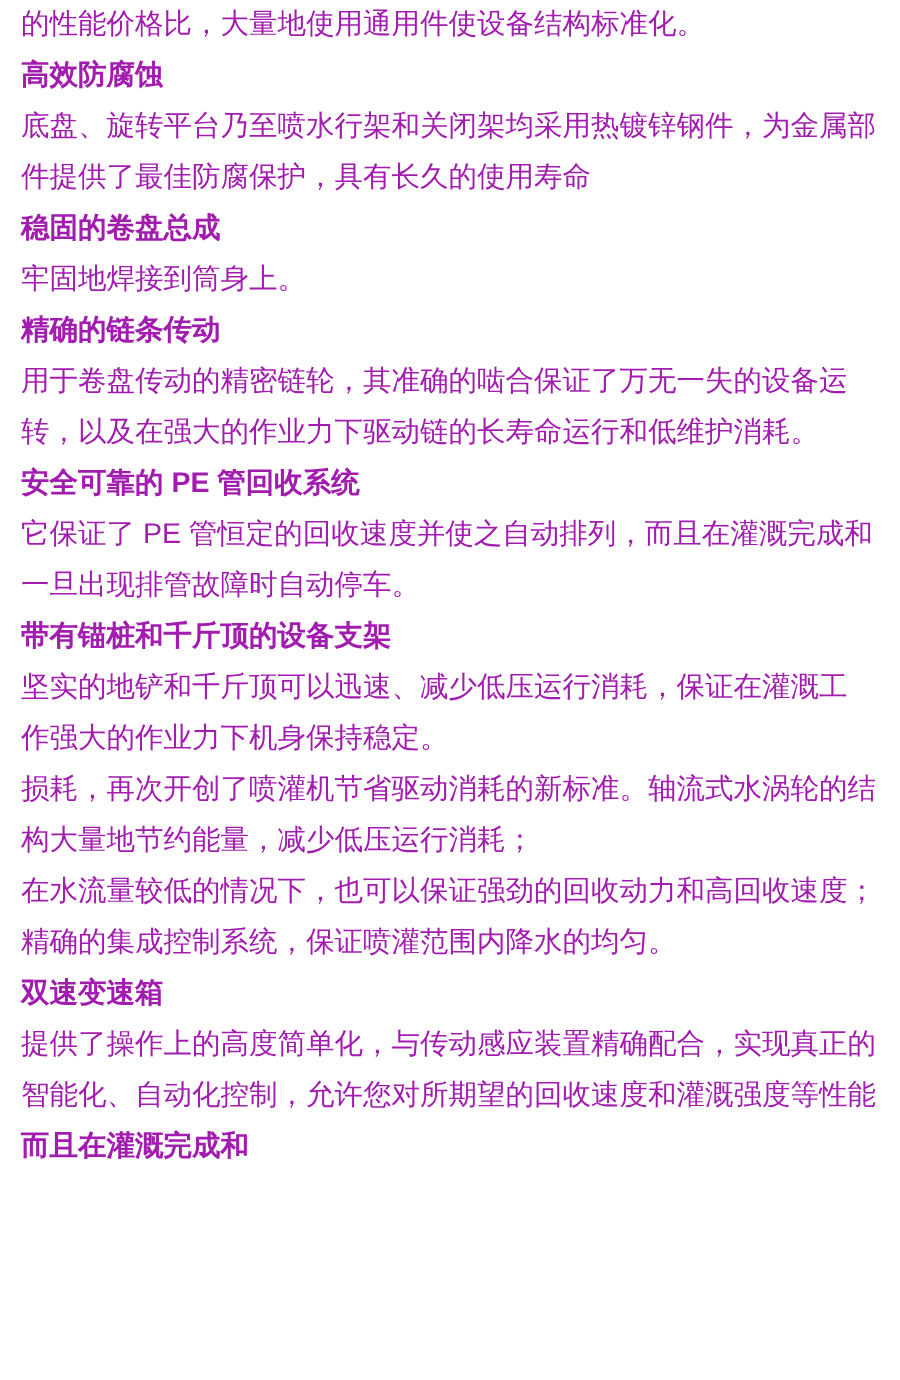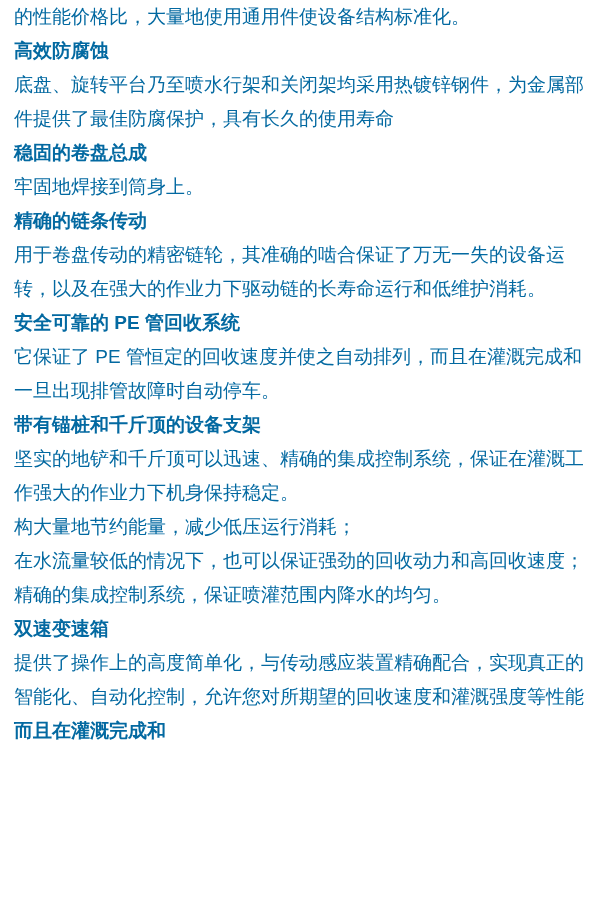"的性能价格比，大量地使用通用件使设备结构标准化。" .doc { color: #0369a1 -> #a21caf }
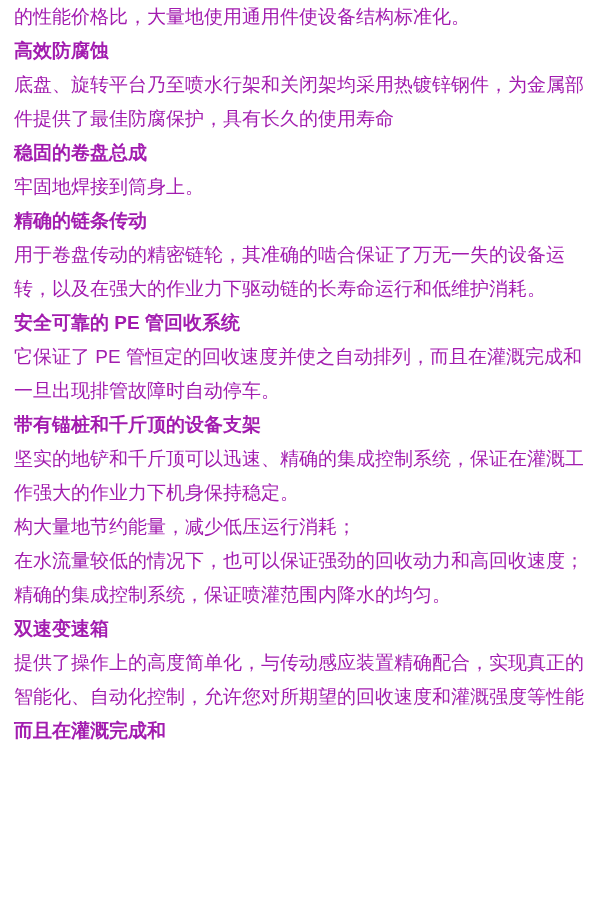"坚实的地铲和千斤顶可以迅速、精确的集成控制系统，保证在灌溉工" div.line { text: 精确的集成控制系统 -> 减少低压运行消耗 }
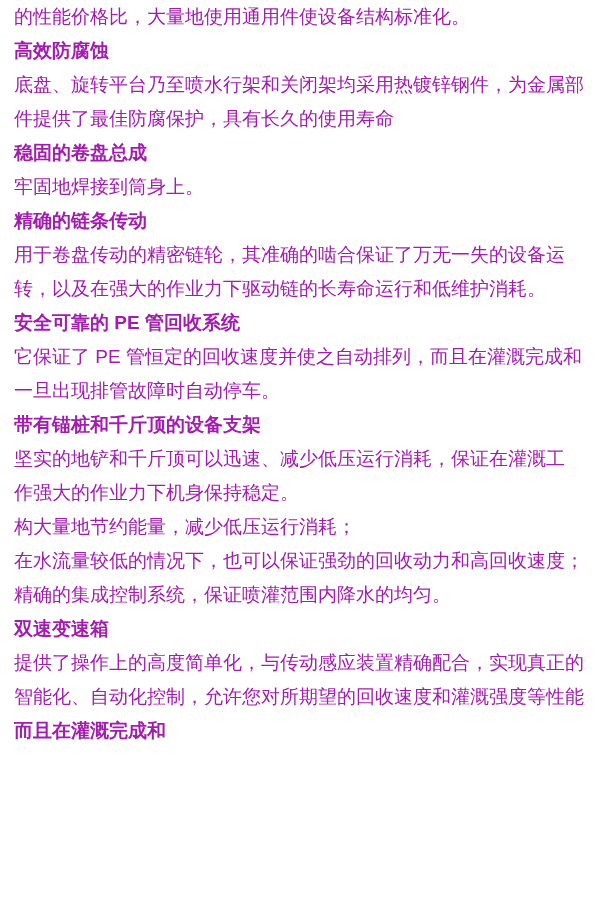"损耗，再次开创了喷灌机节省驱动消耗的新标准。轴流式水涡轮的结" div.line { html: none -> <div>损耗，再次开创了喷灌机节省驱动消耗的新标准。轴流式水涡轮的结</div> }
